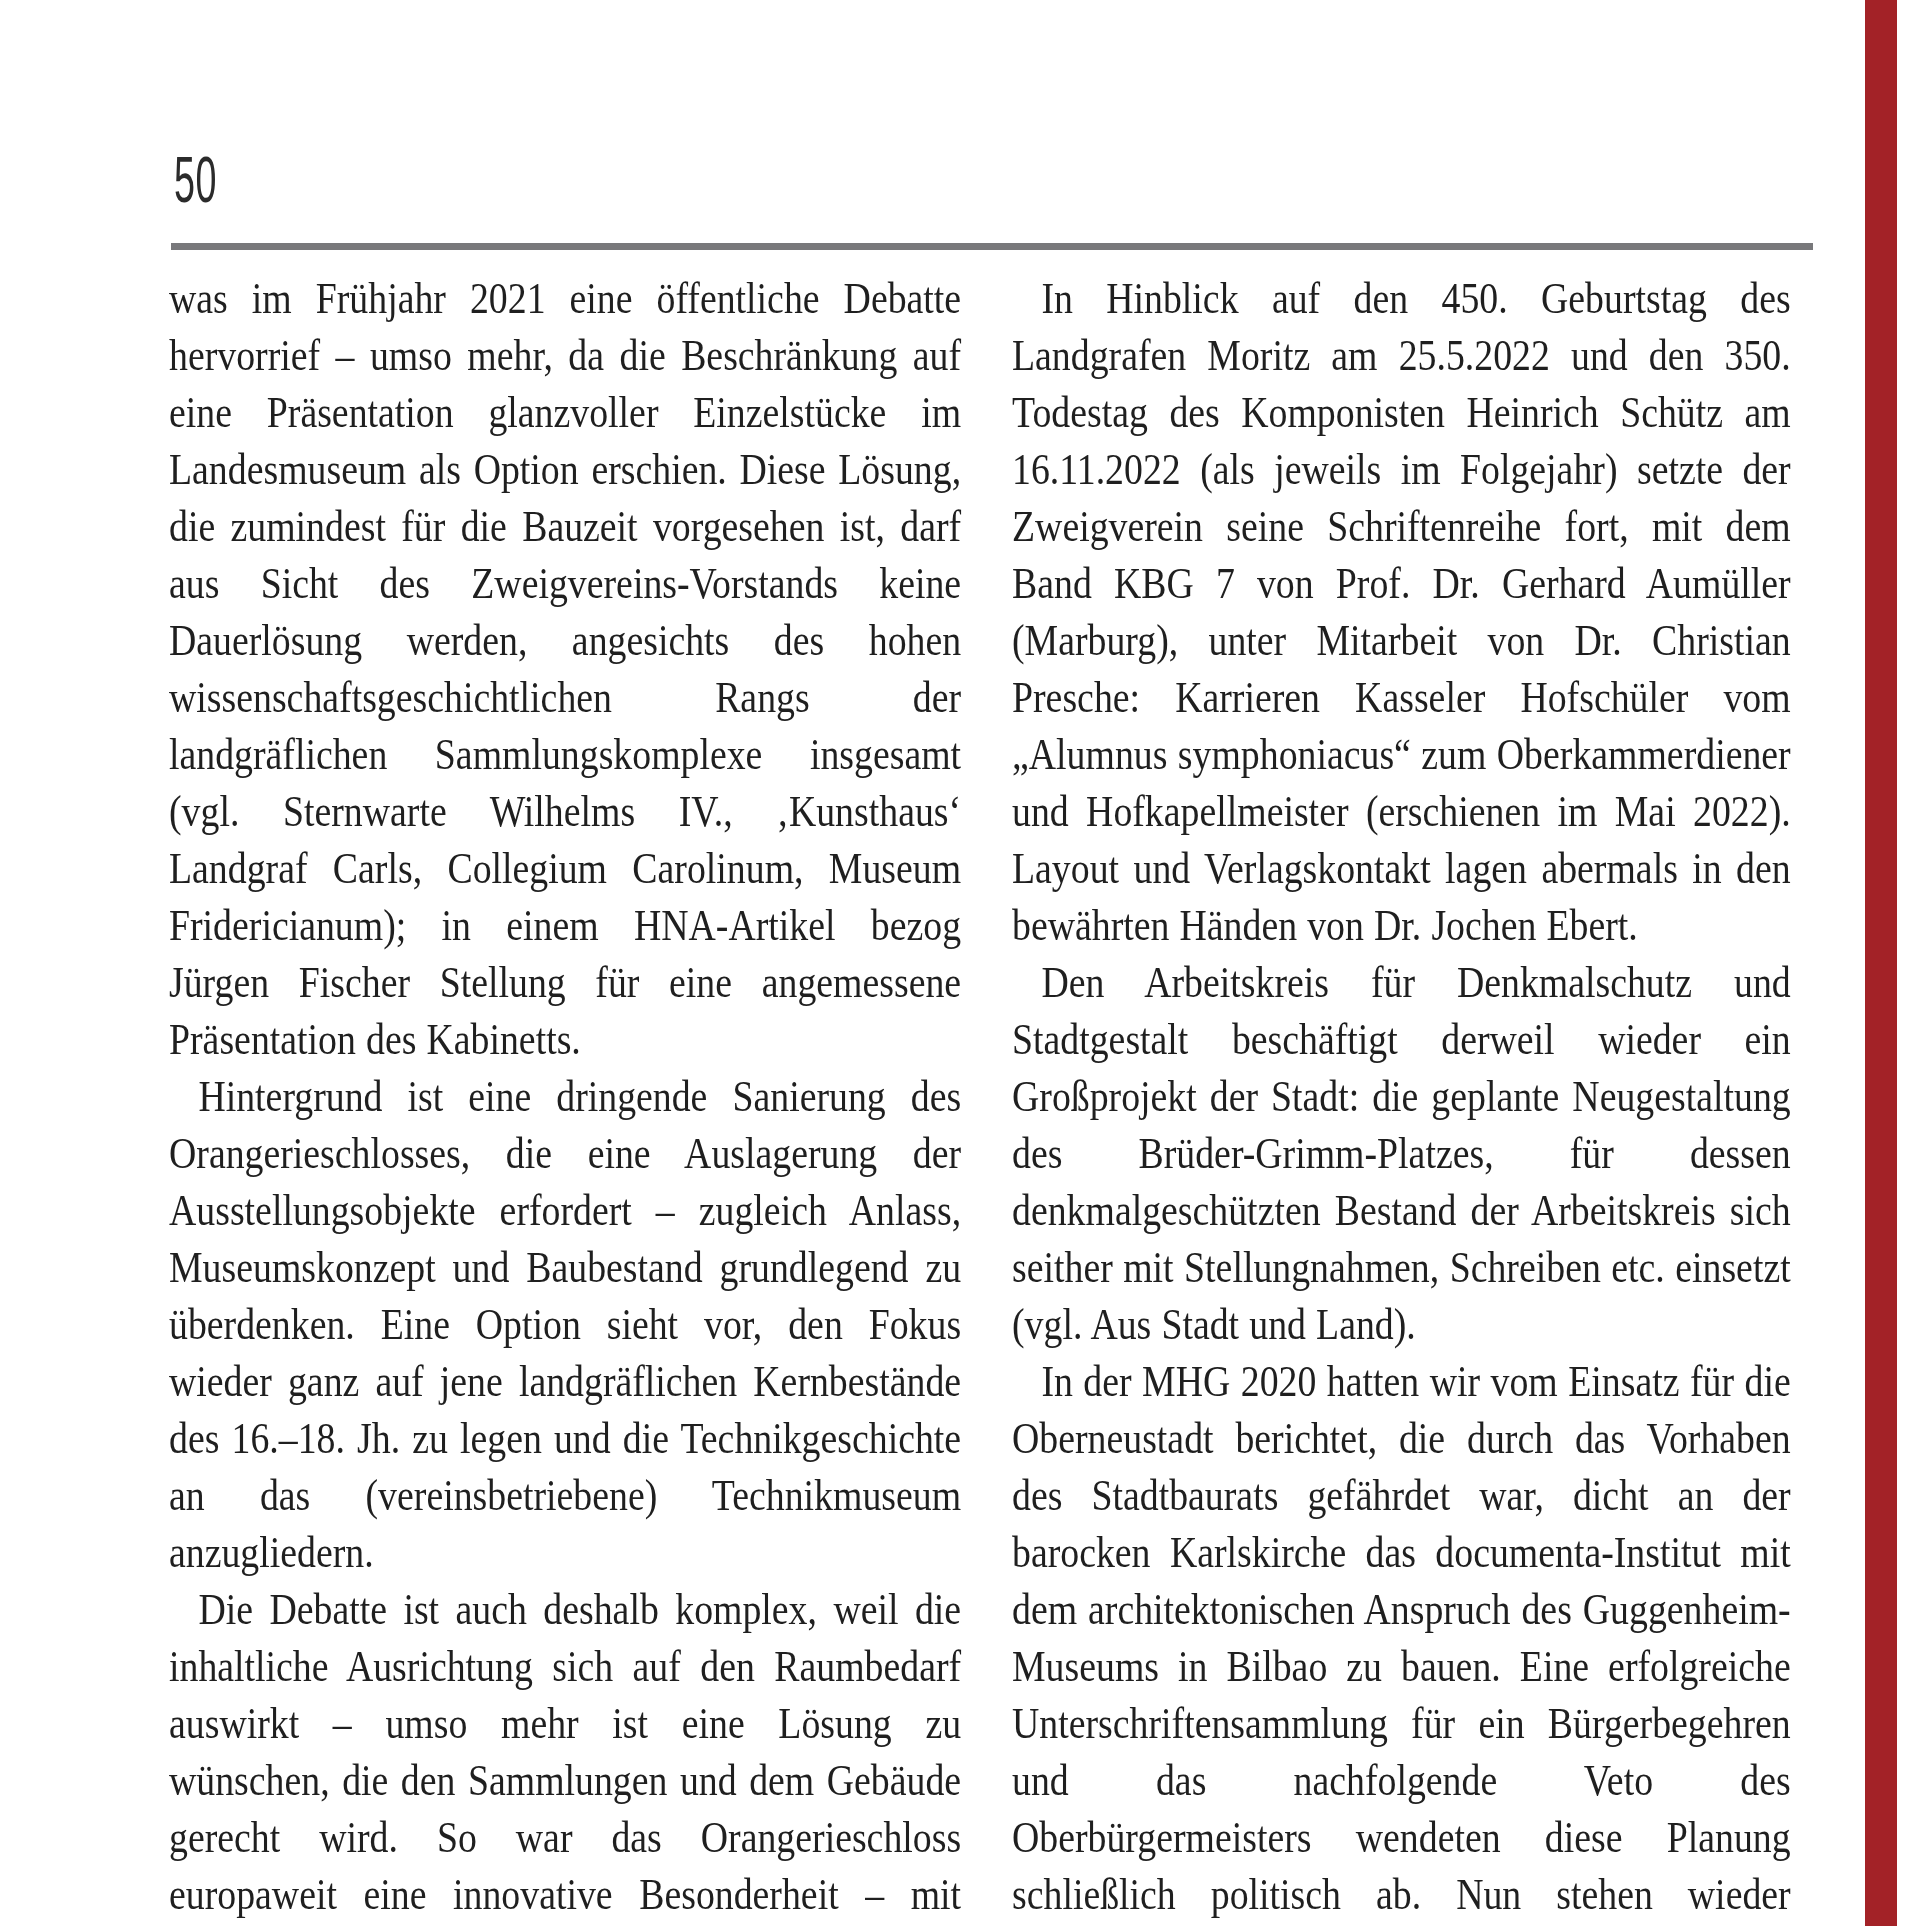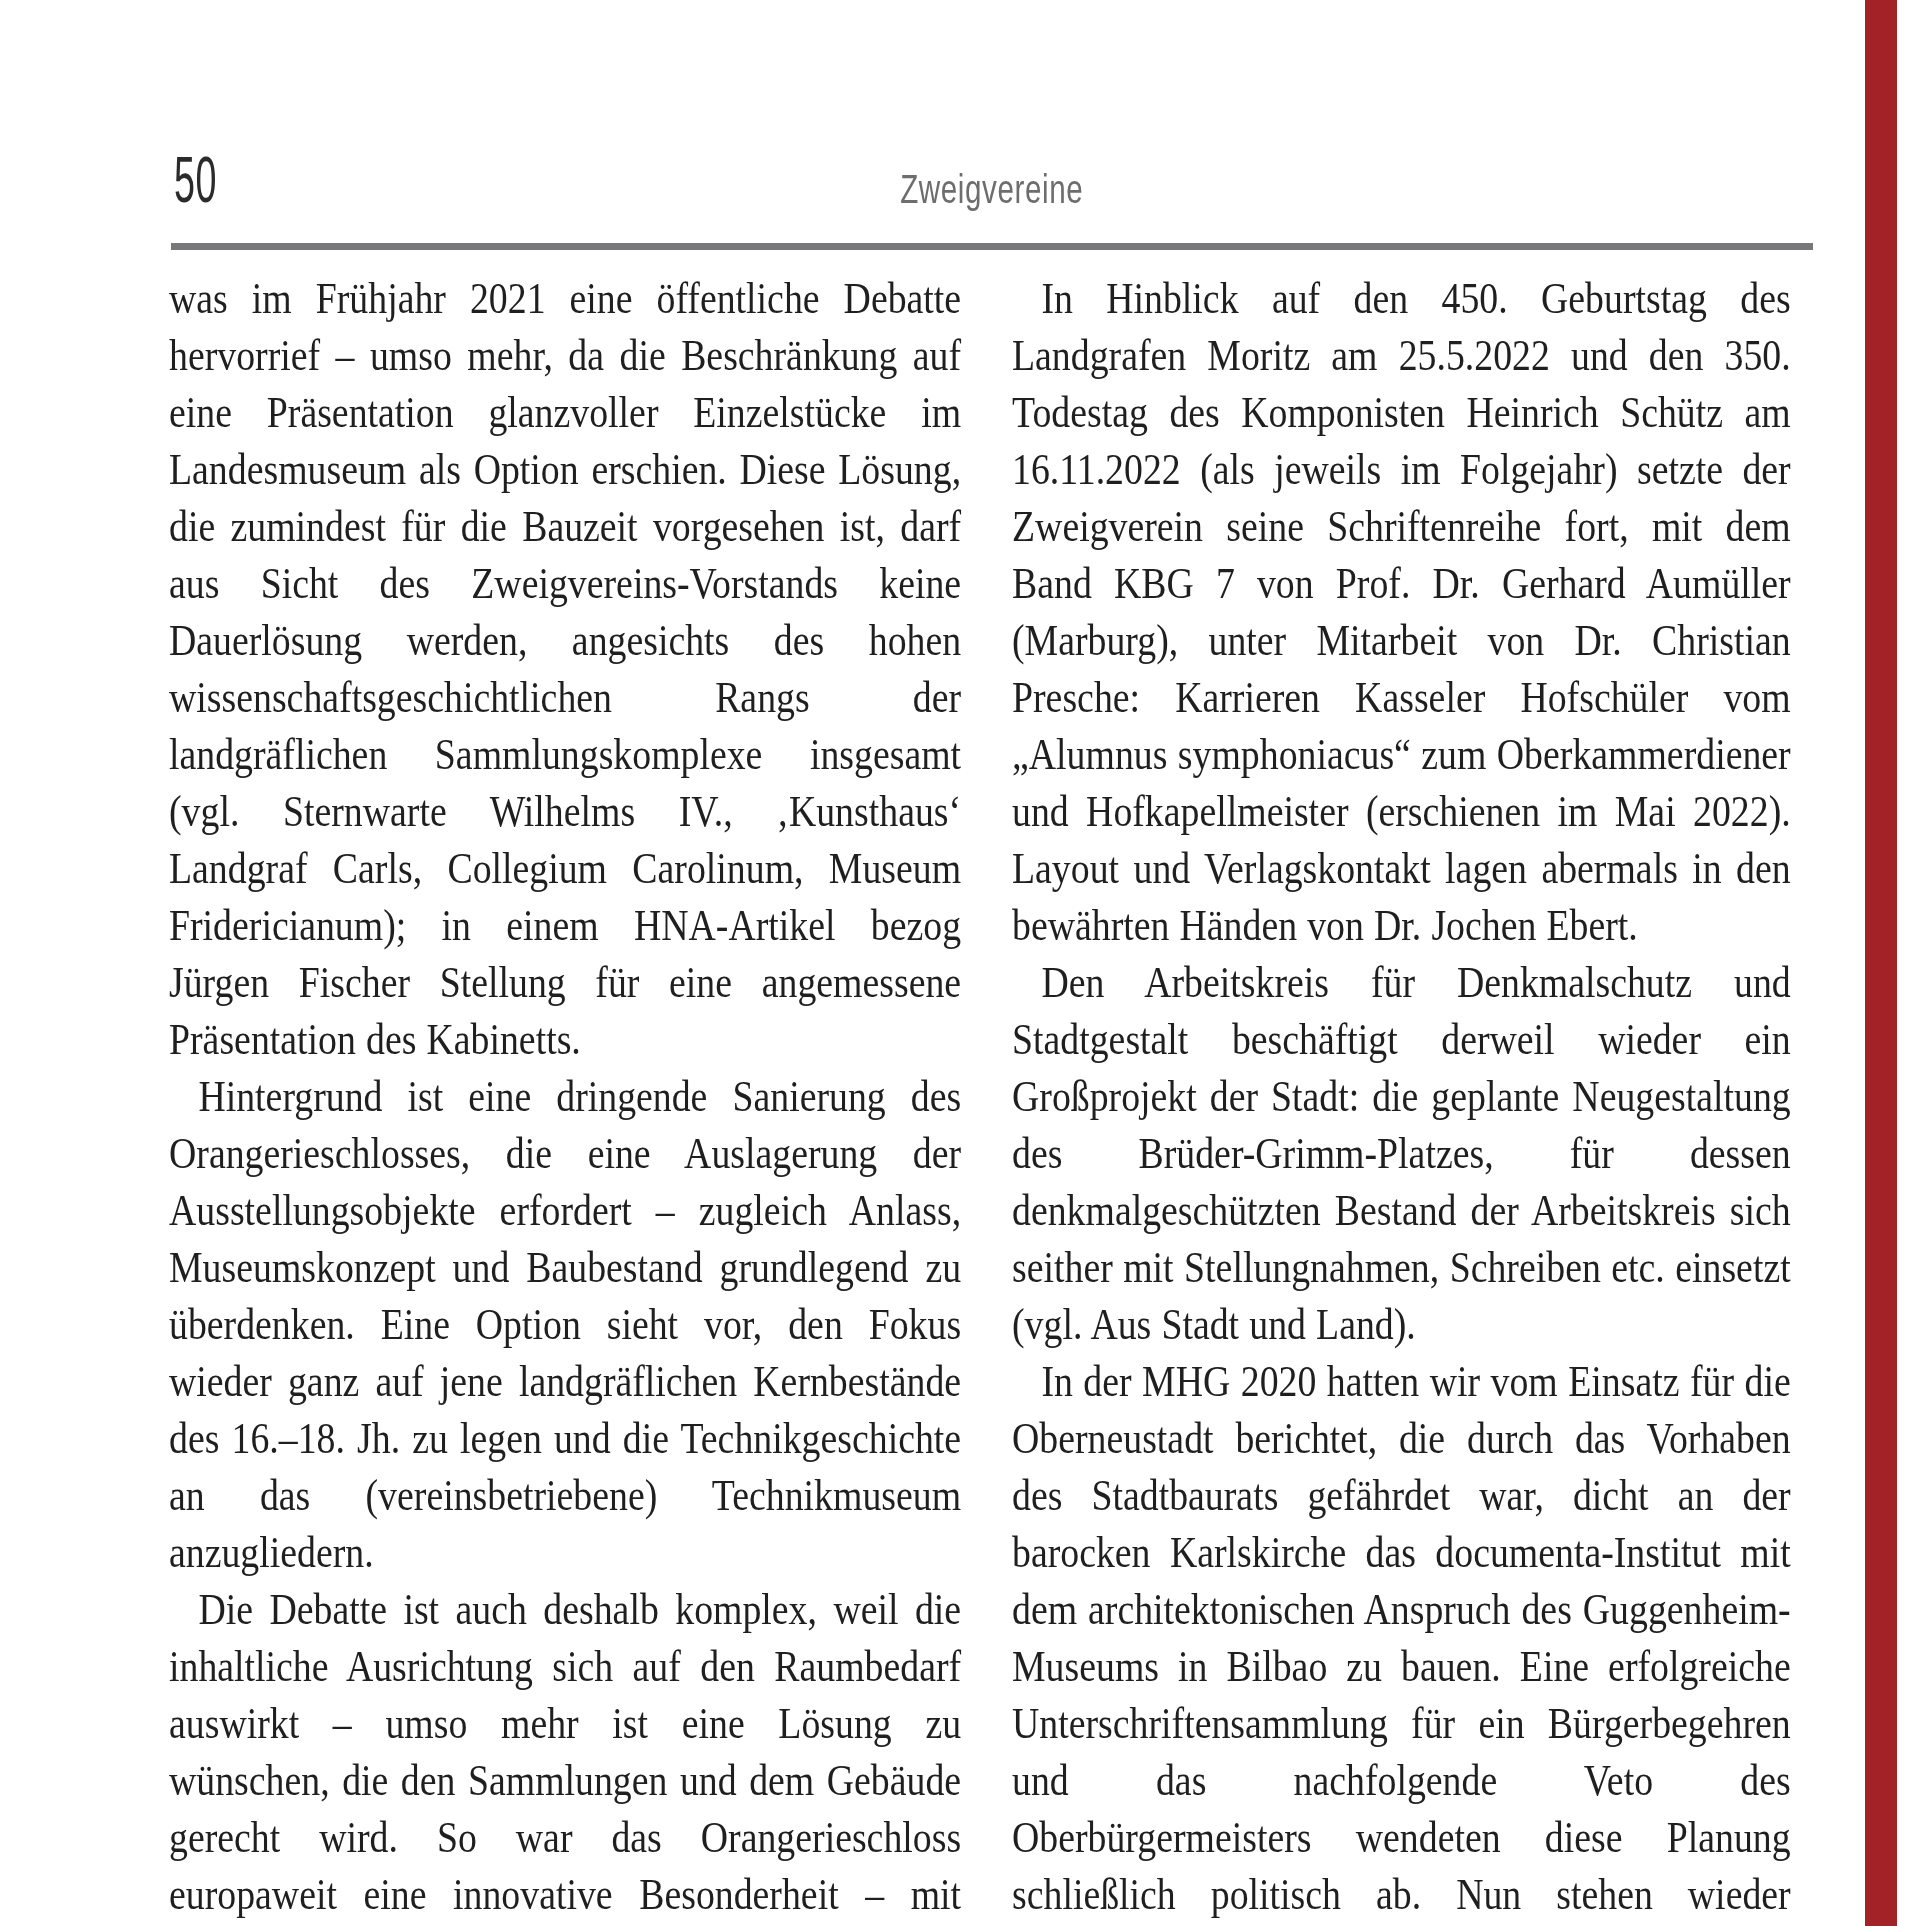"Zweigvereine" div.running-head { html: <div> <span>Zweigvereine</span> </div> -> none }
